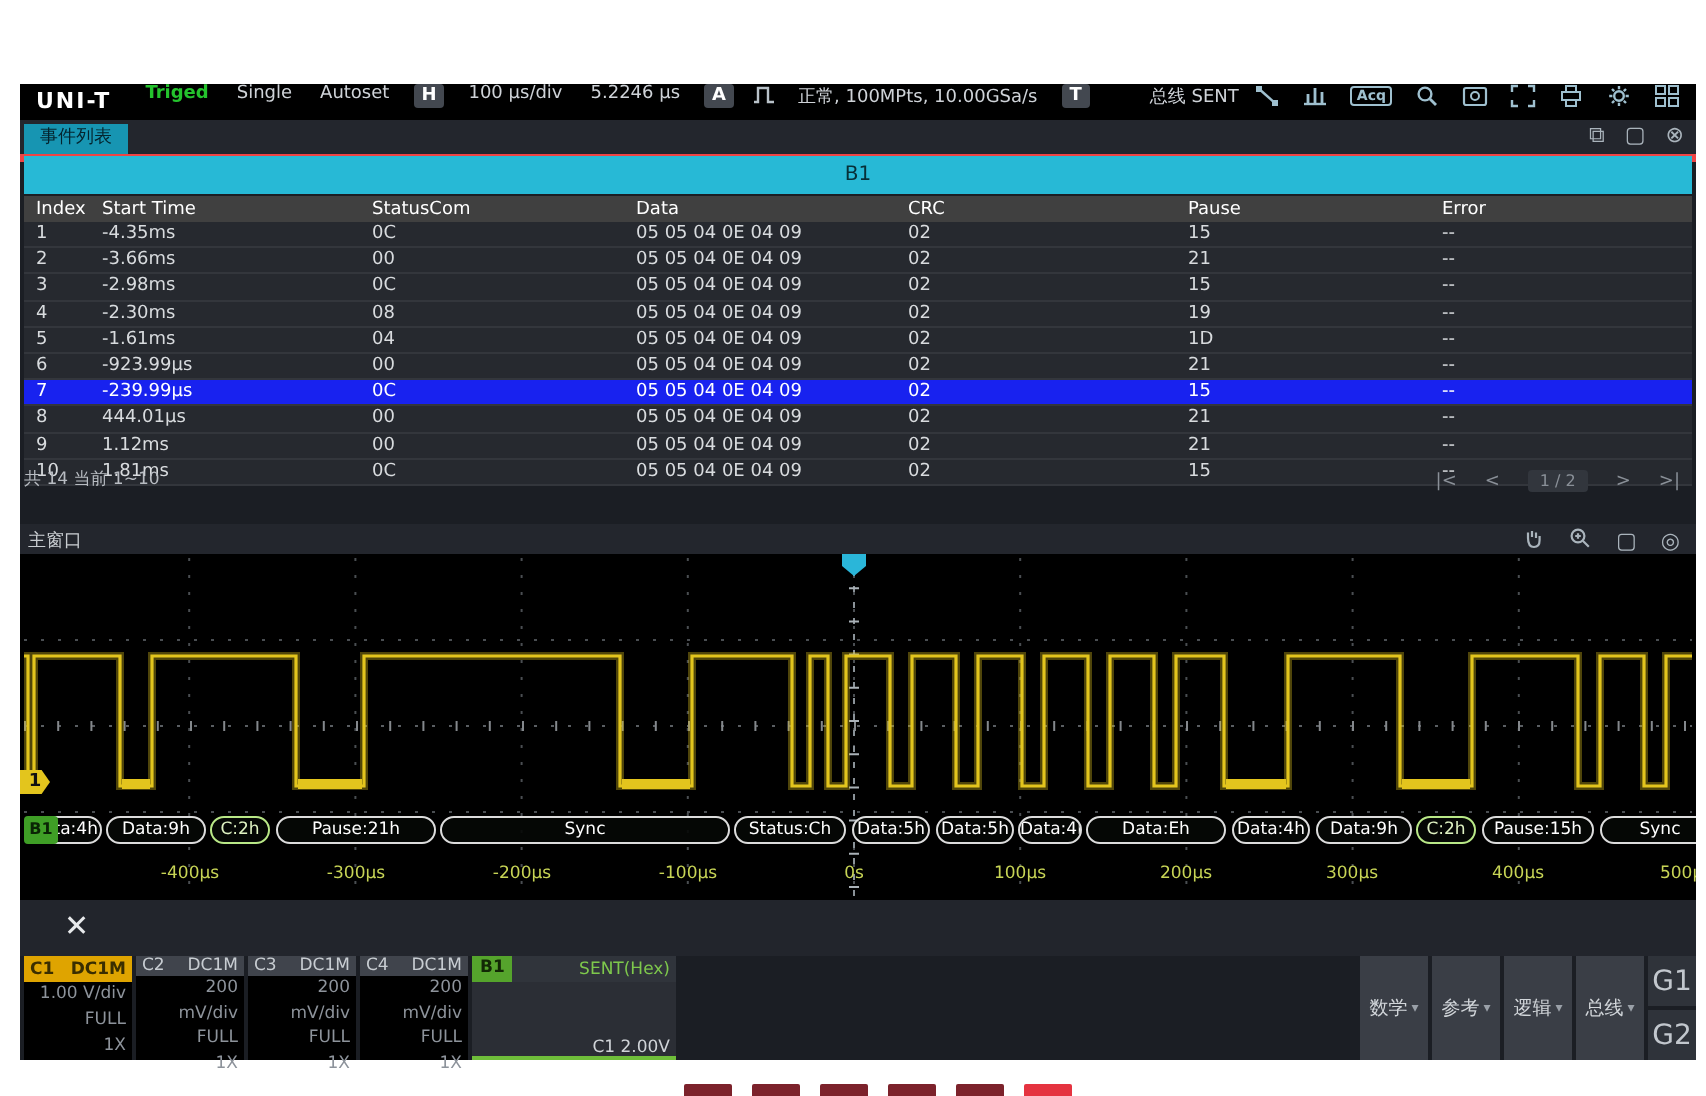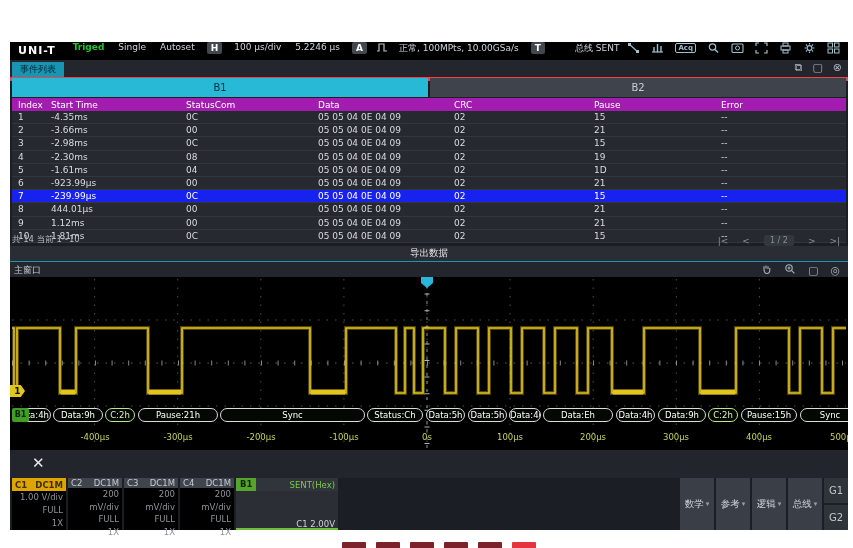"B2" div.bus2 { html: <div>B2</div> -> none }
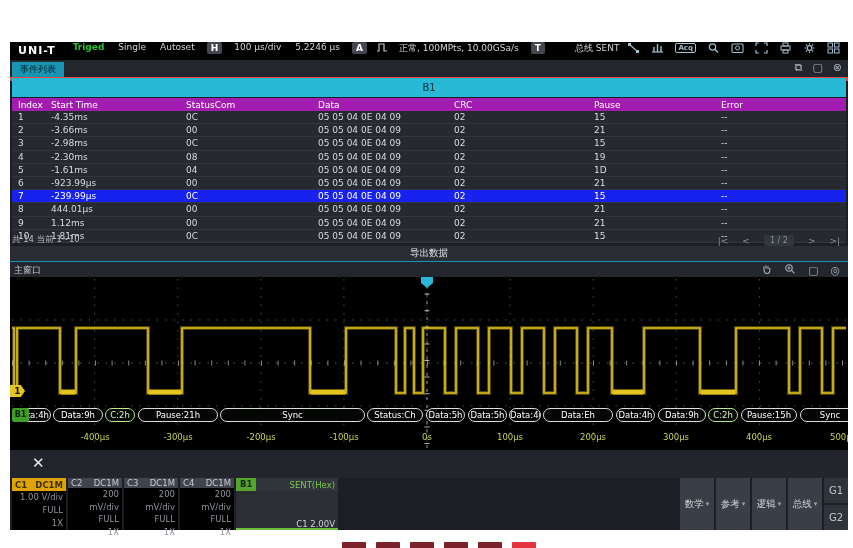"Index" .theader { background: #a21caf -> #404040 }
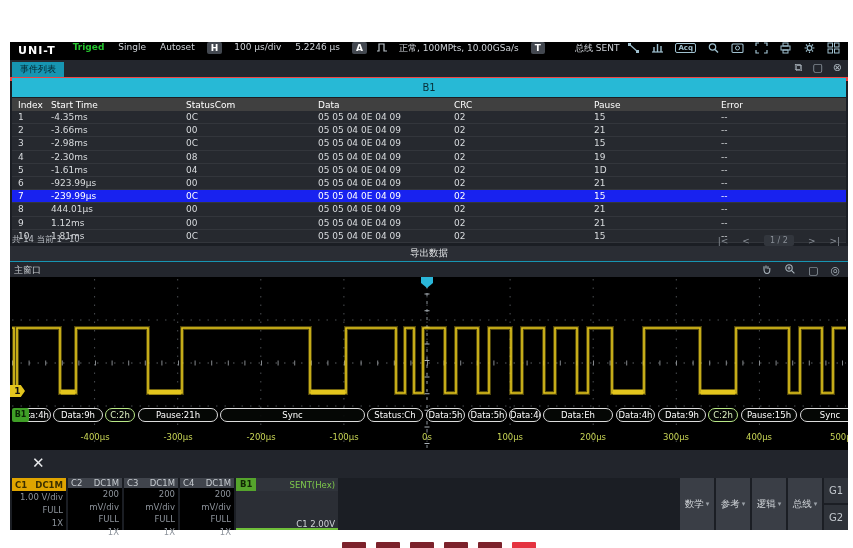"导出数据" div.exportbar { html: <div>导出数据</div> -> none }
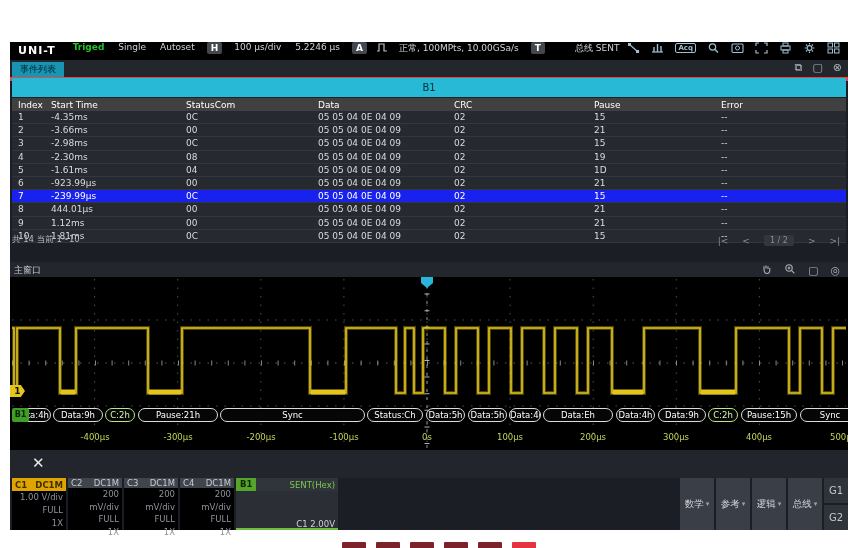"G1" .gbtn { font-size: 10px -> 14px }
